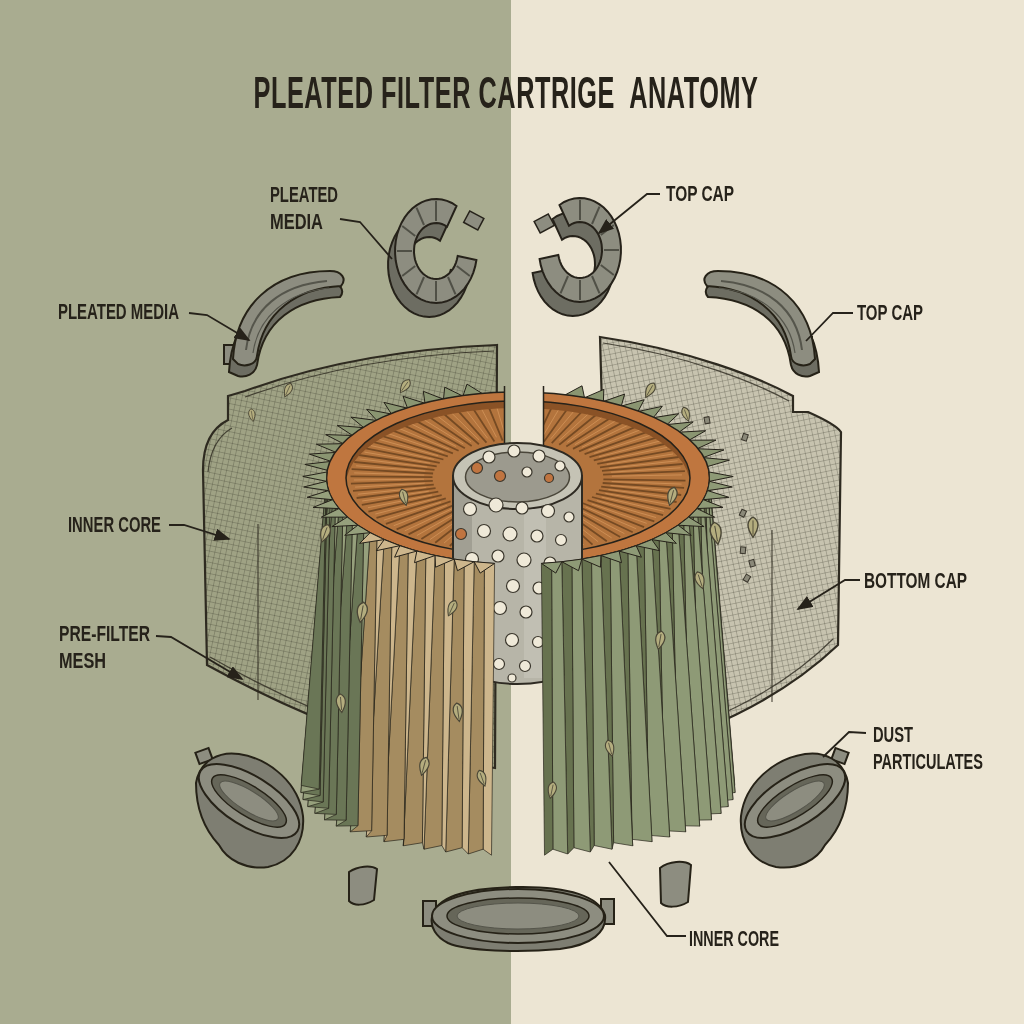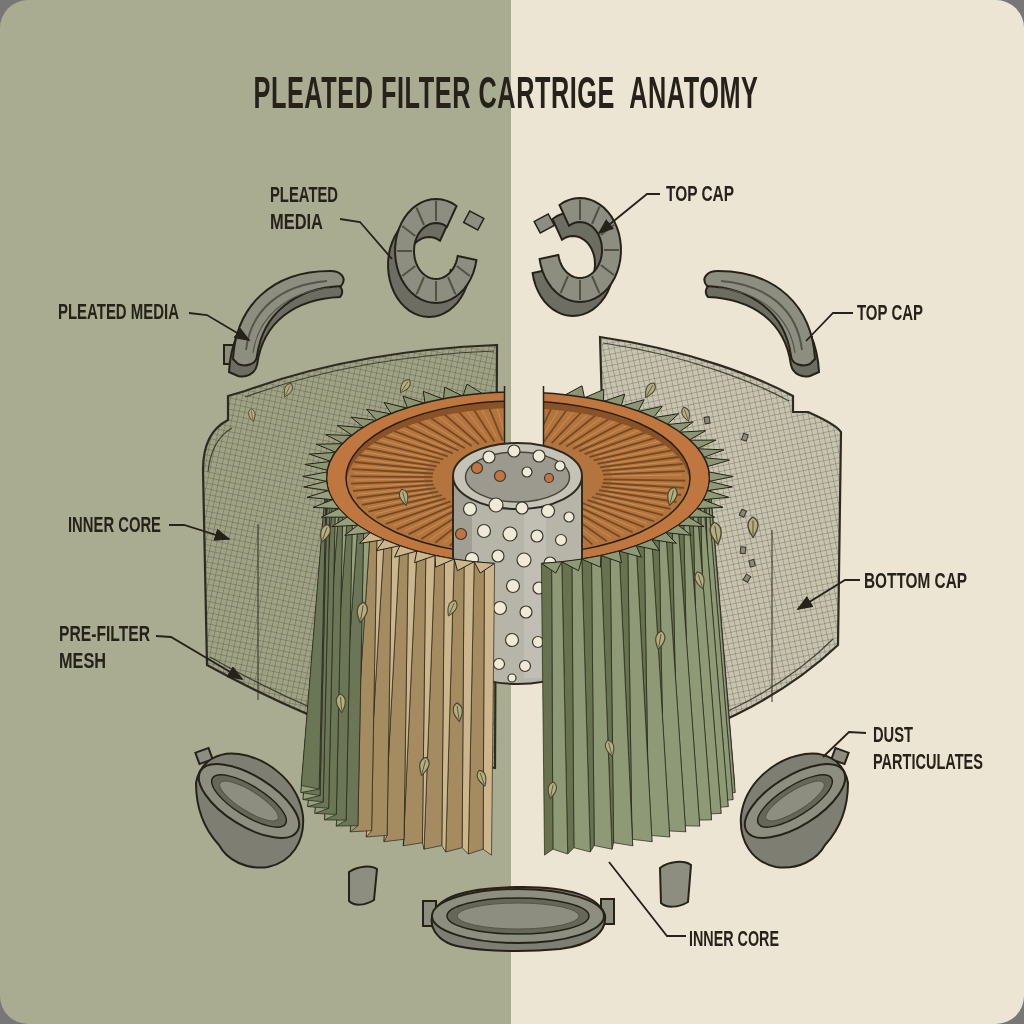"PLEATED FILTER CARTRIGE ANATOMY" #stage { border-radius: 28px -> none }
